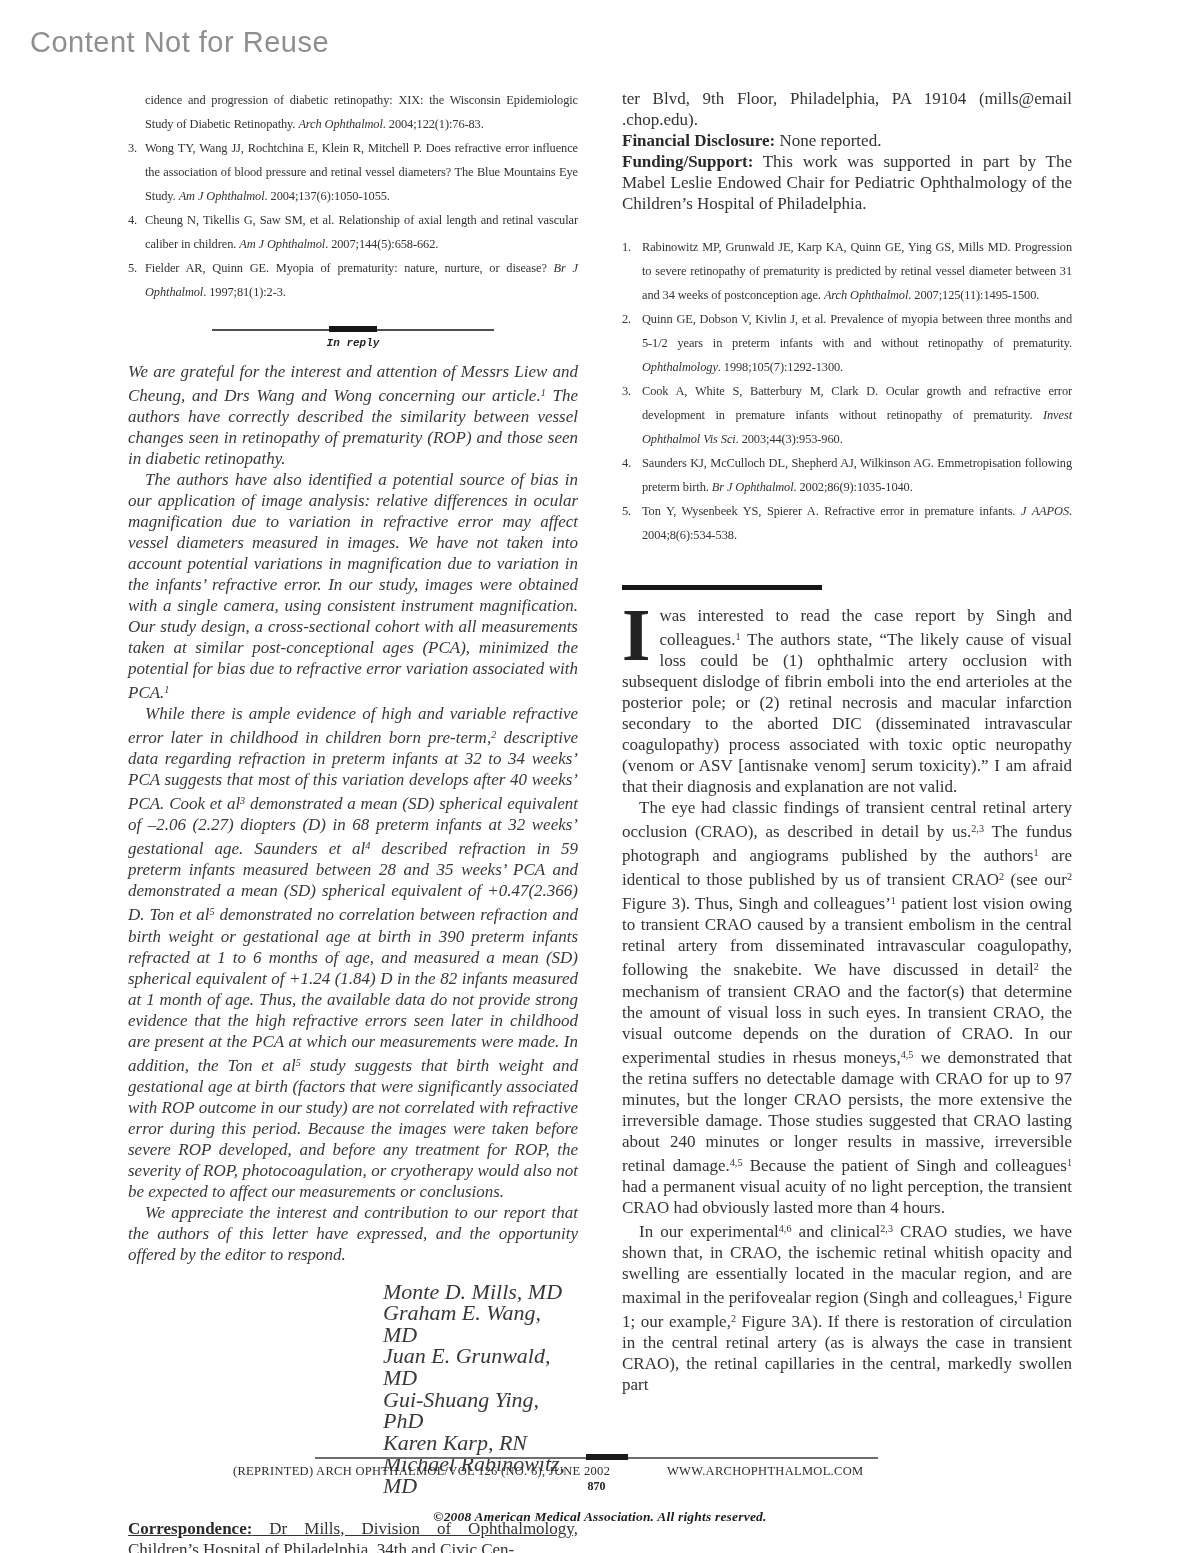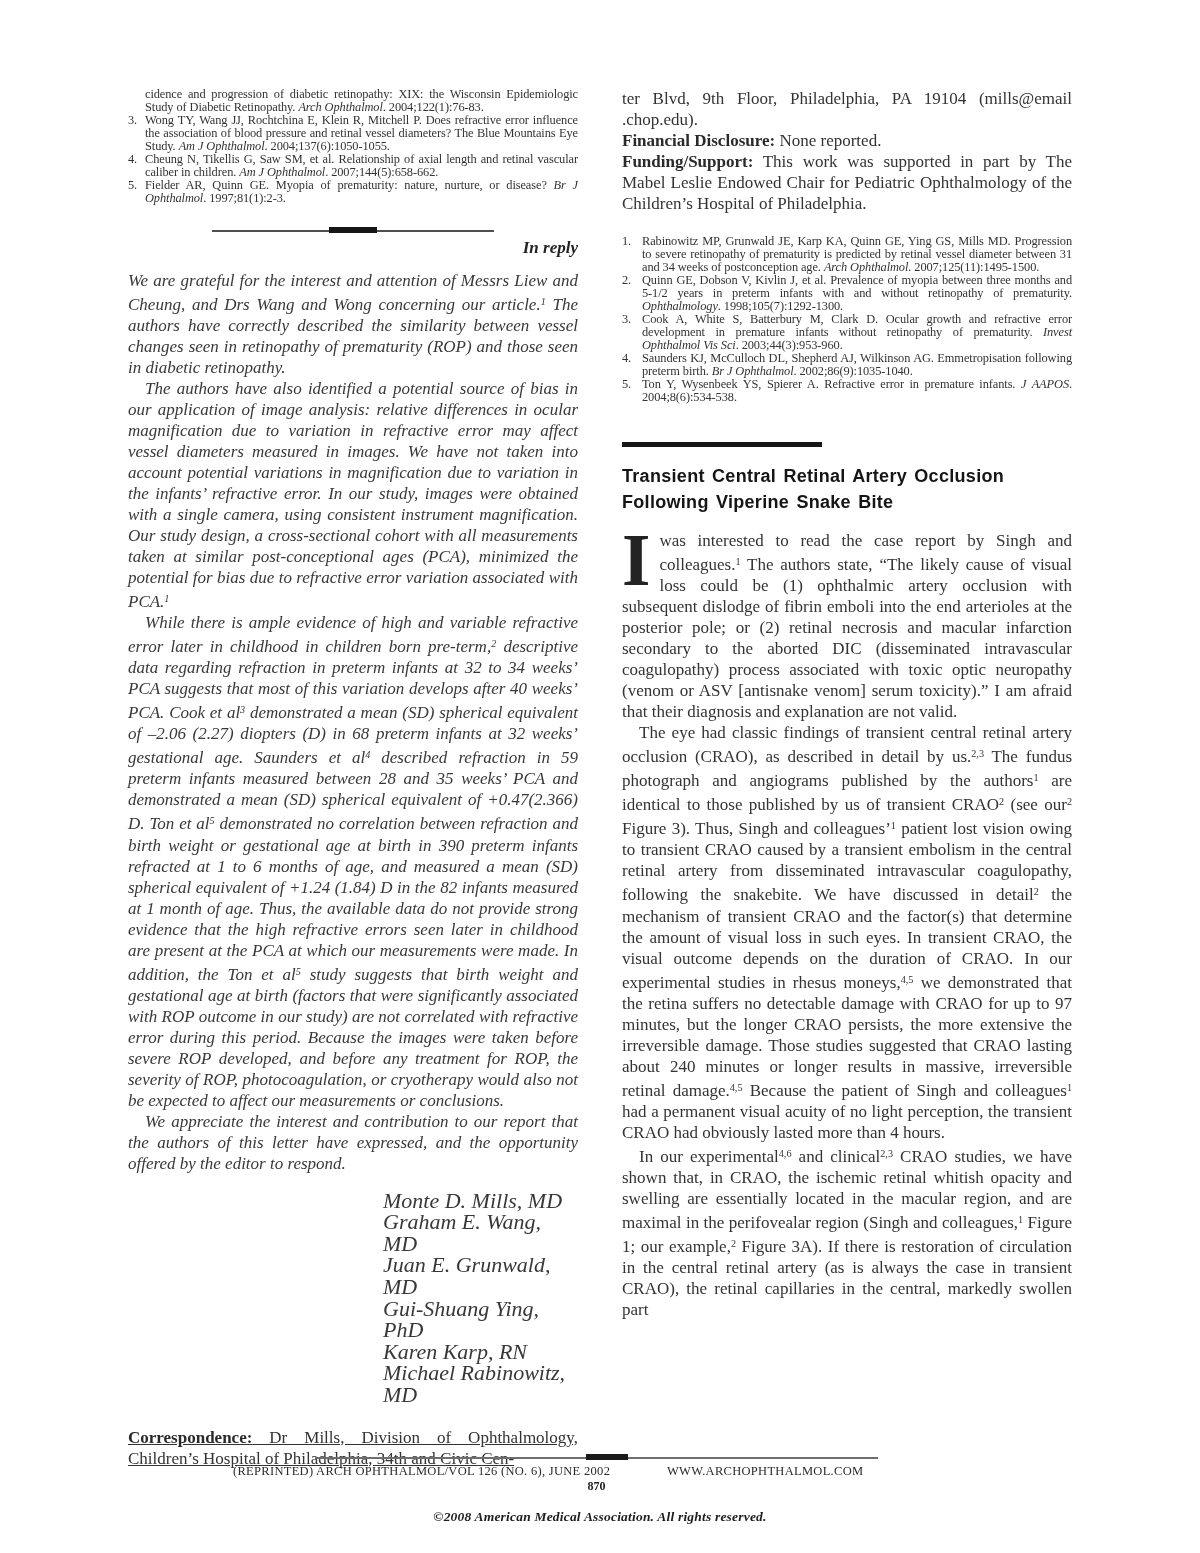"Content Not for Reuse" div.watermark { html: none -> <div>Content Not for Reuse</div> }
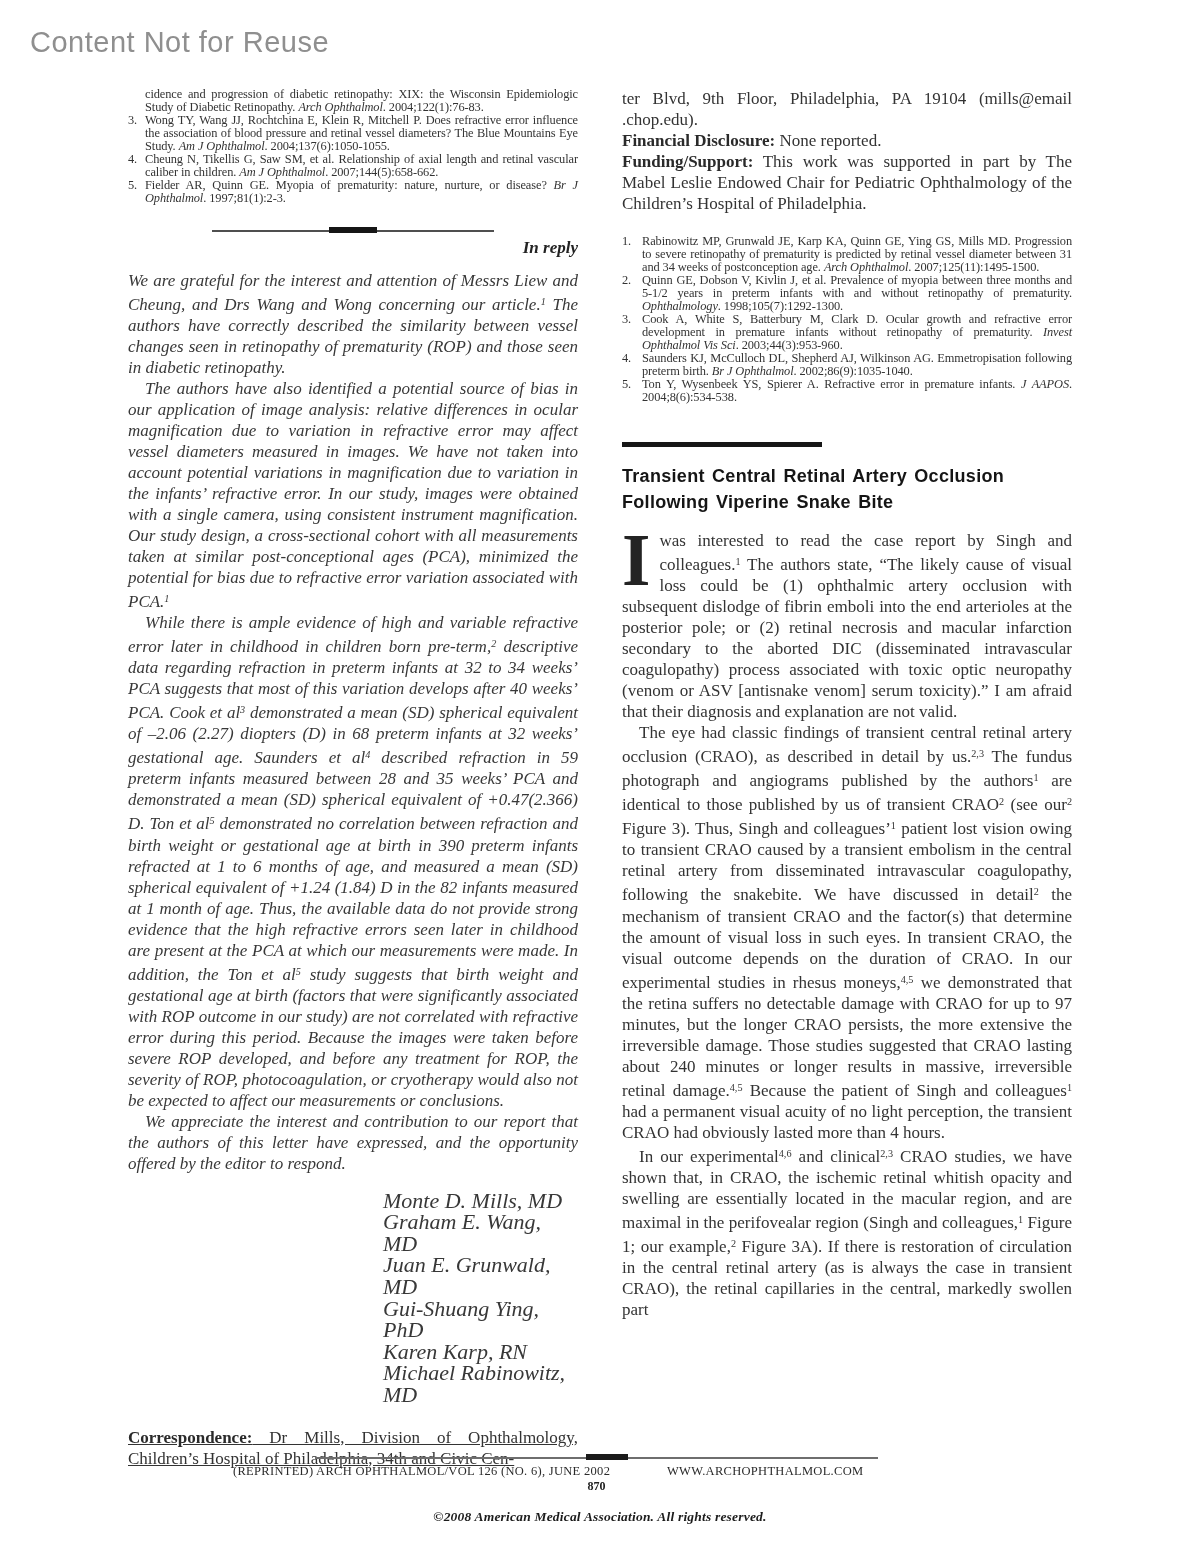"cidence and progression of diabetic" .refs { line-height: 13px -> 24px }
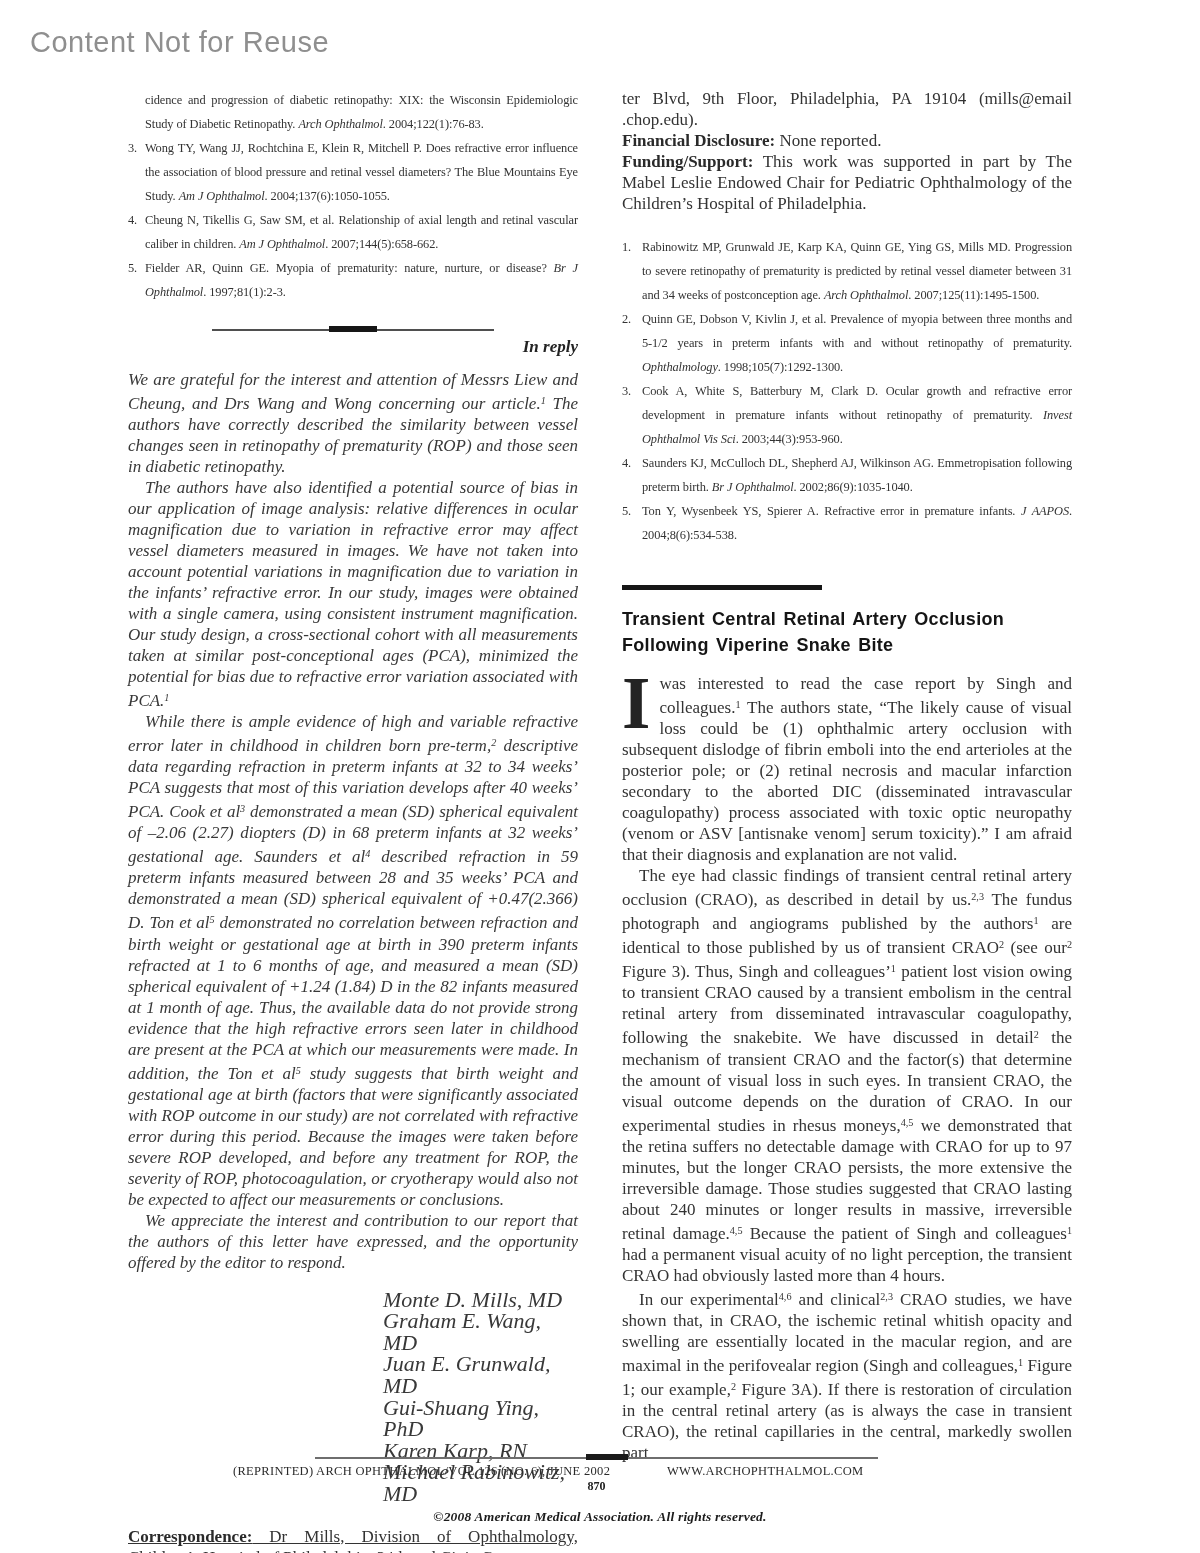"In reply" .reply-label { font-family: none -> Liberation Mono, monospace; font-size: 17px -> 11px; text-align: right -> center }
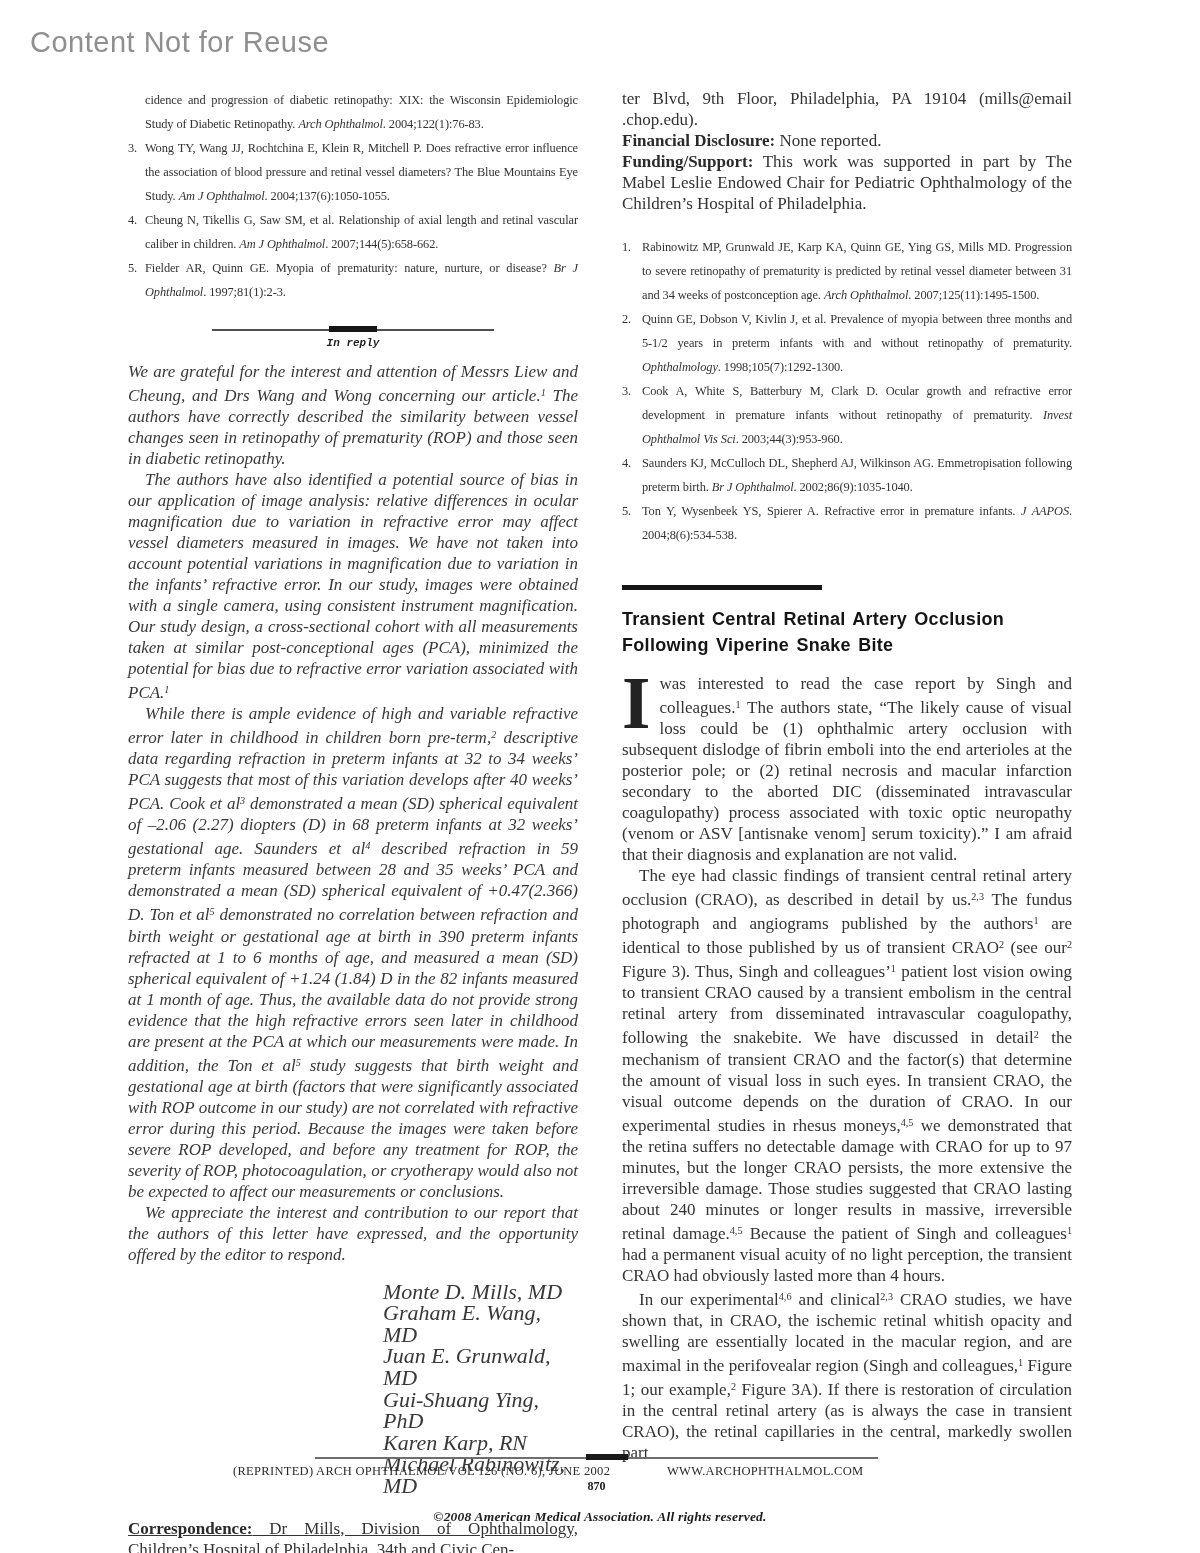"Transient Central Retinal Artery" h2.section-heading { html: <h2> <span>Transient Central Retinal Artery Occlusion</span> <span>Following Viperine Snake Bite</span> </h2> -> none }
